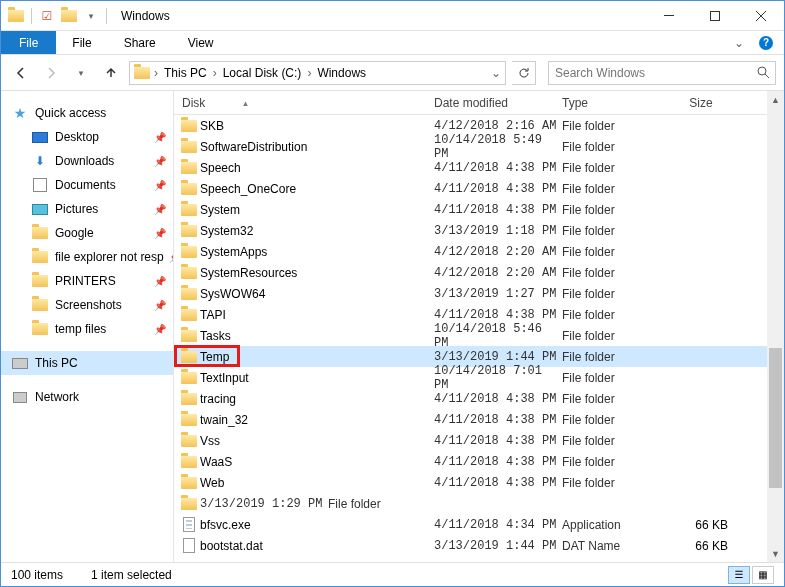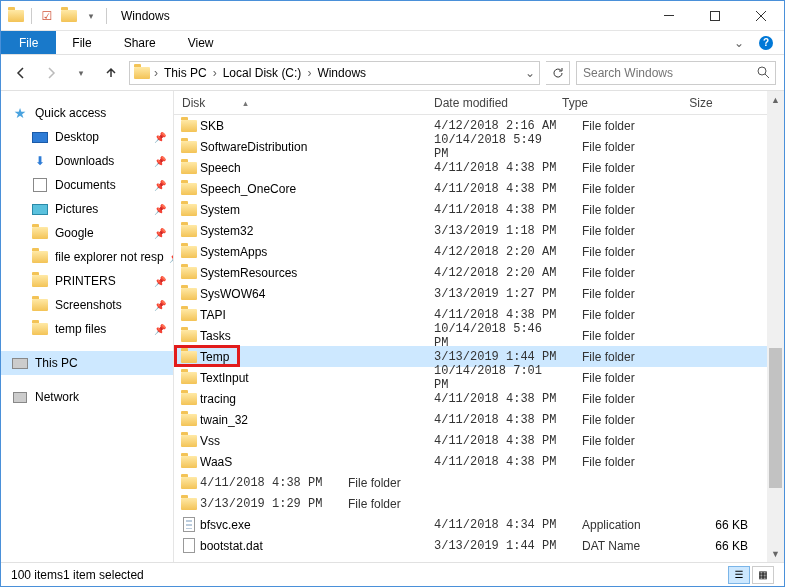"Search Windows" .searchbox { margin-left: none -> 6px; width: 200px -> 228px }
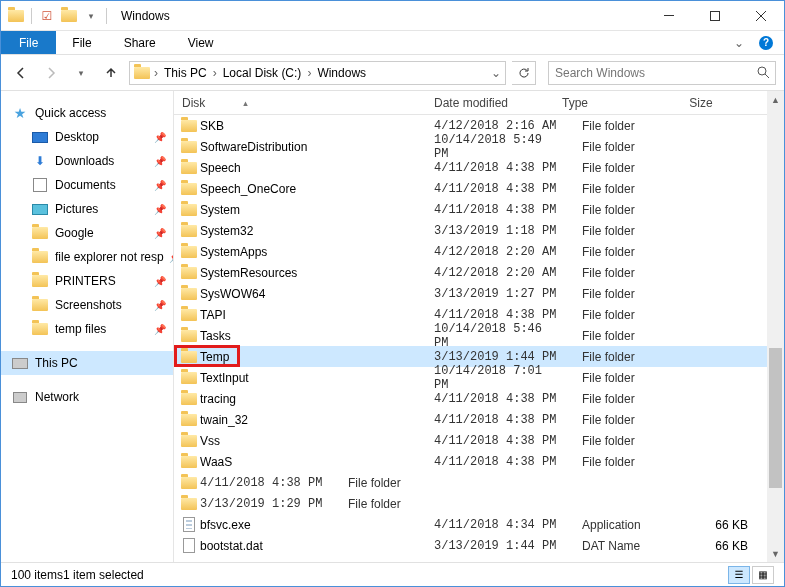"File folder" .row .rtype { margin-left: 20px -> none }
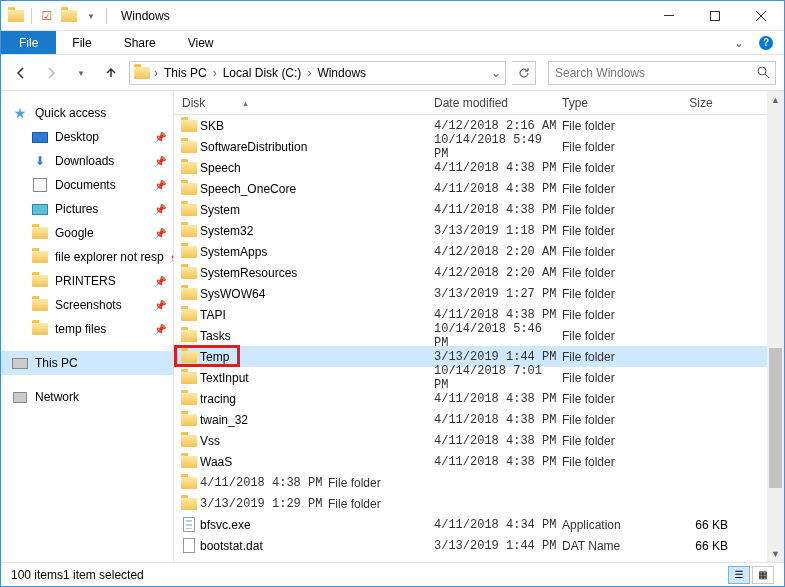"Web" span.rname { html: none -> <span>Web</span> }
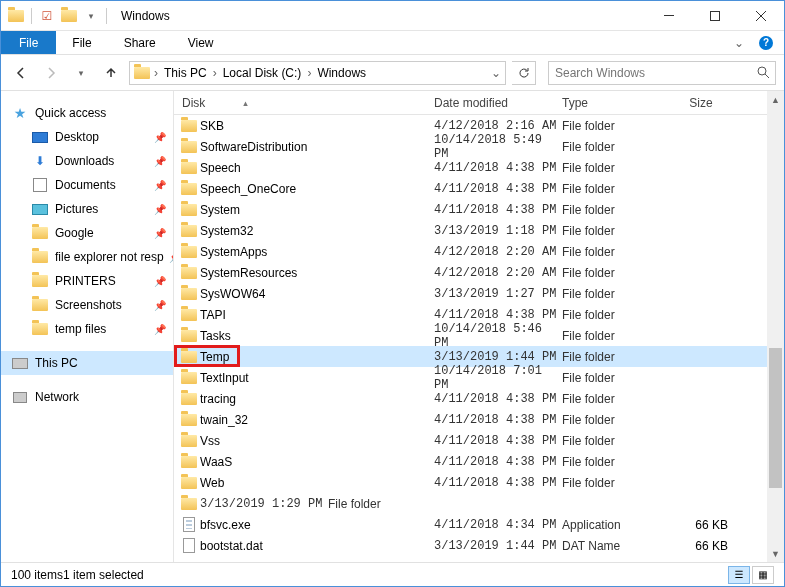"100 items" .statusbar { gap: 0 -> 28px }
